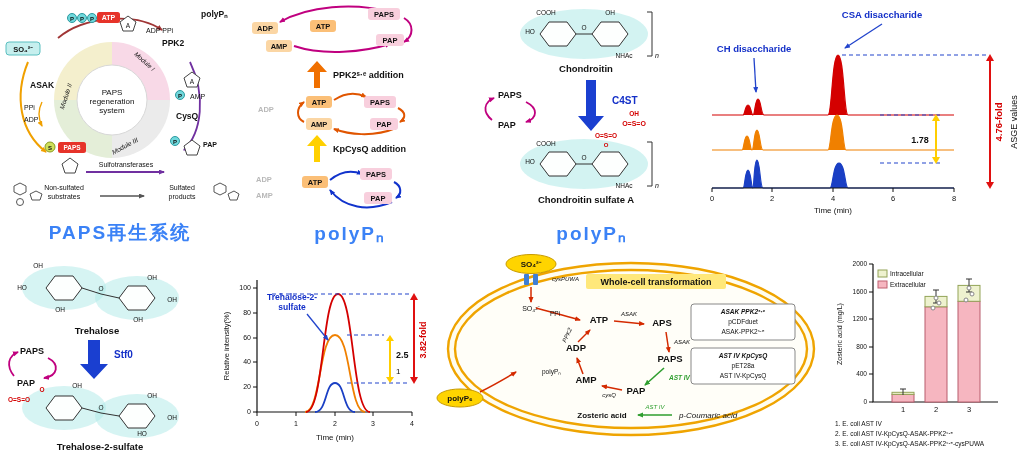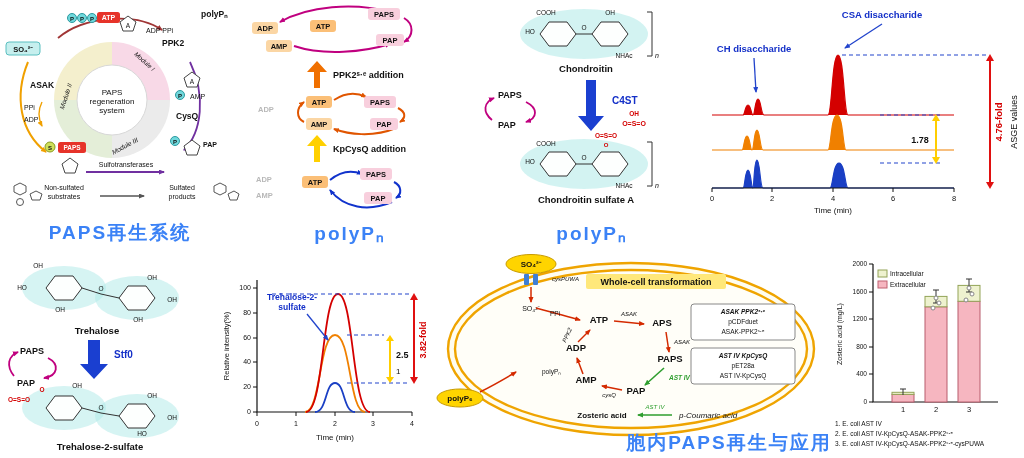"胞内PAPS再生与应用" div.ptitle { html: <div>胞内PAPS再生与应用</div> -> none }
